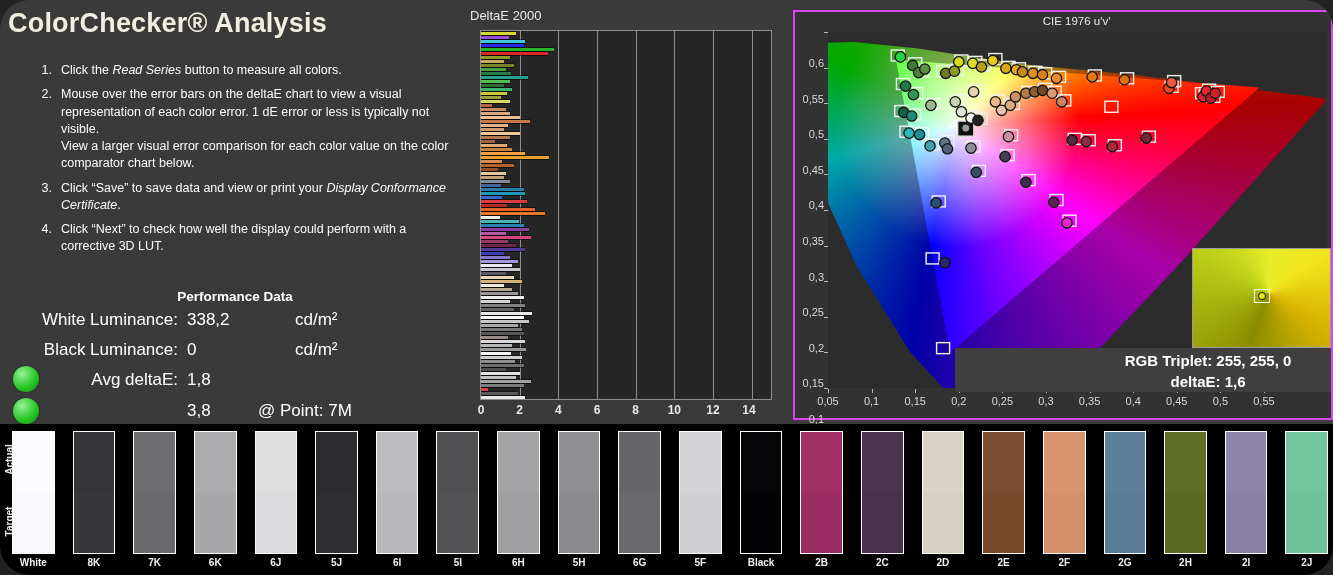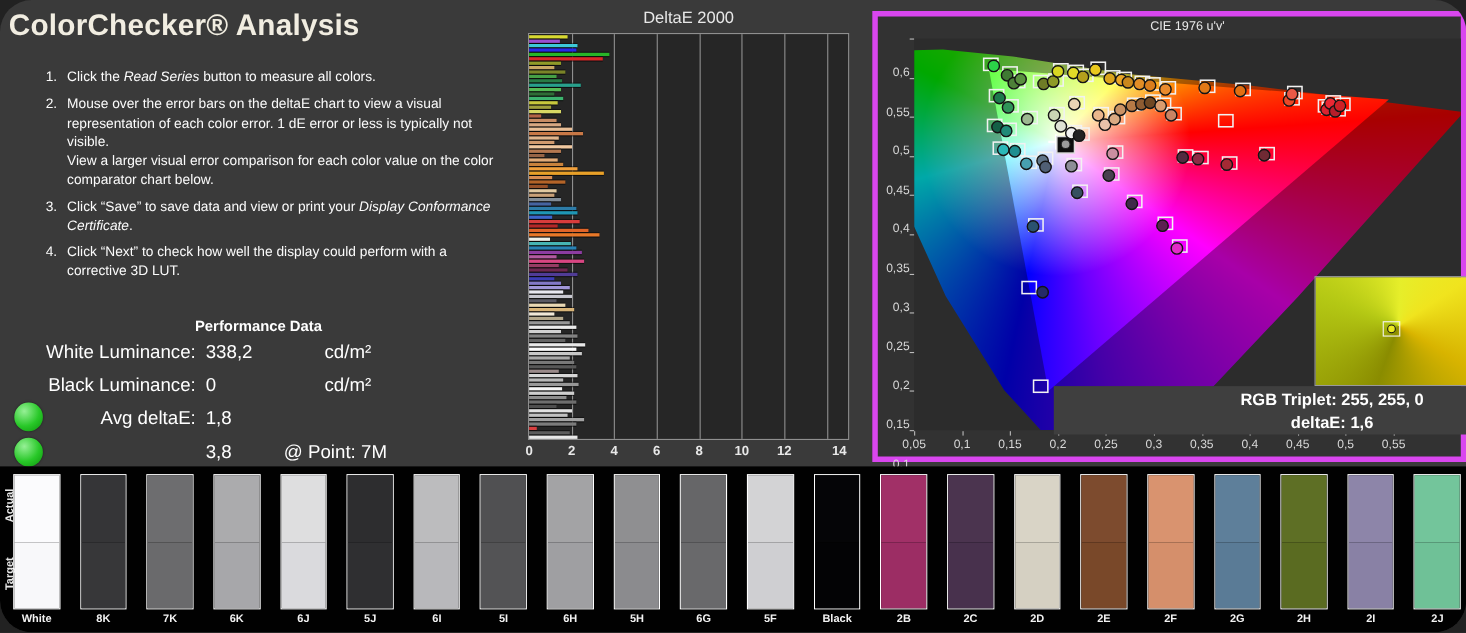"DeltaE 2000" .delta .chart-title { font-size: 15px -> 13px; text-align: center -> left }
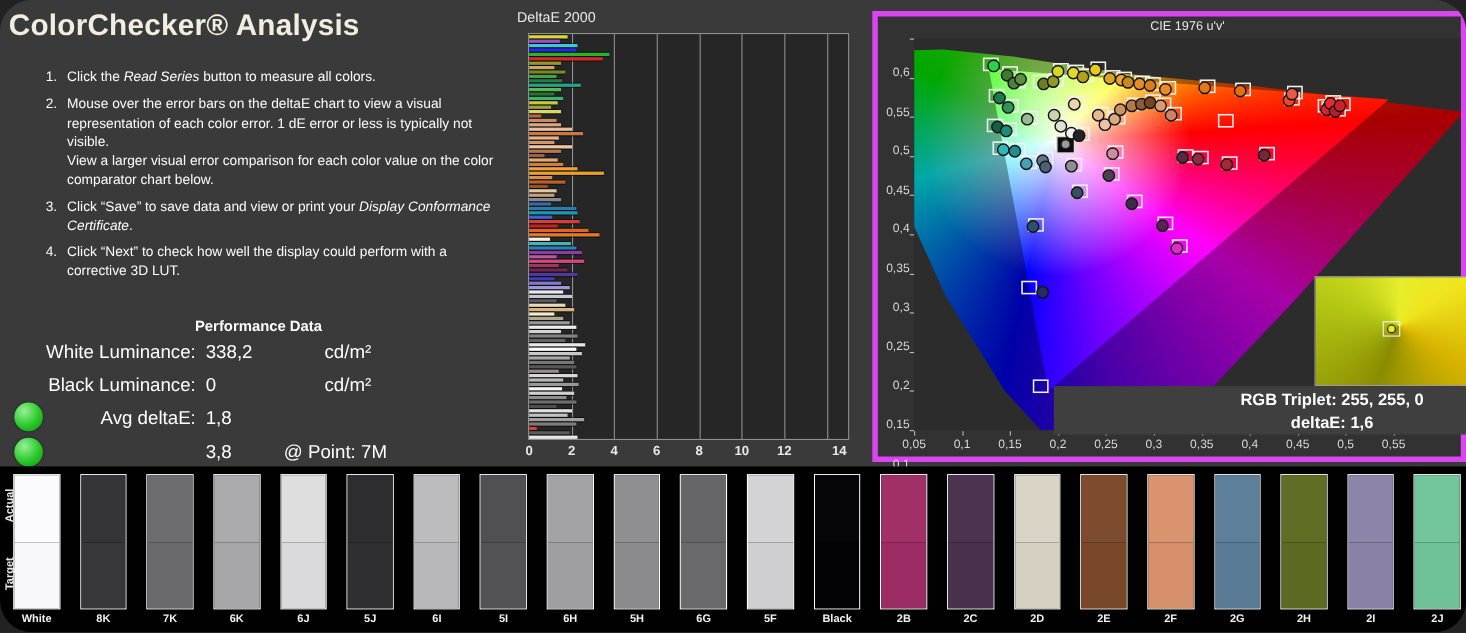"CIE 1976 u'v'" .cie { border: 5px solid #d946ef -> 2px solid #d946ef }
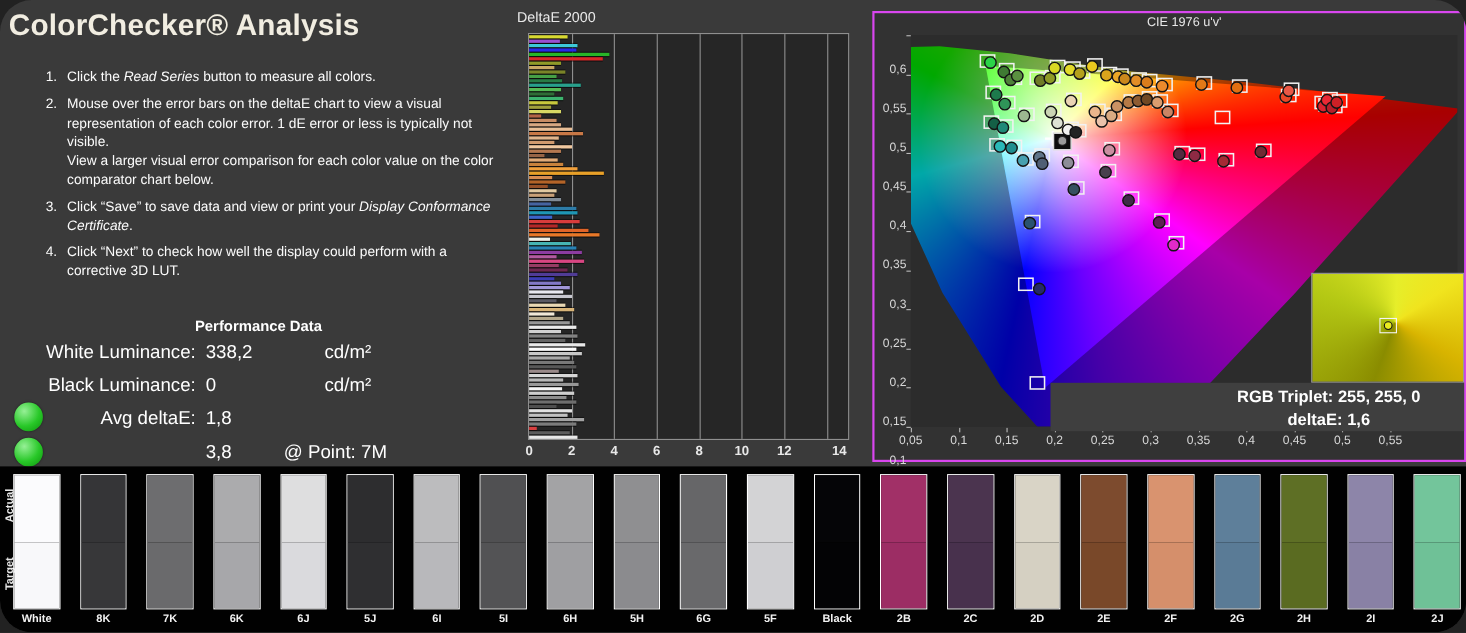"14" span { left: 293px -> 279px }
